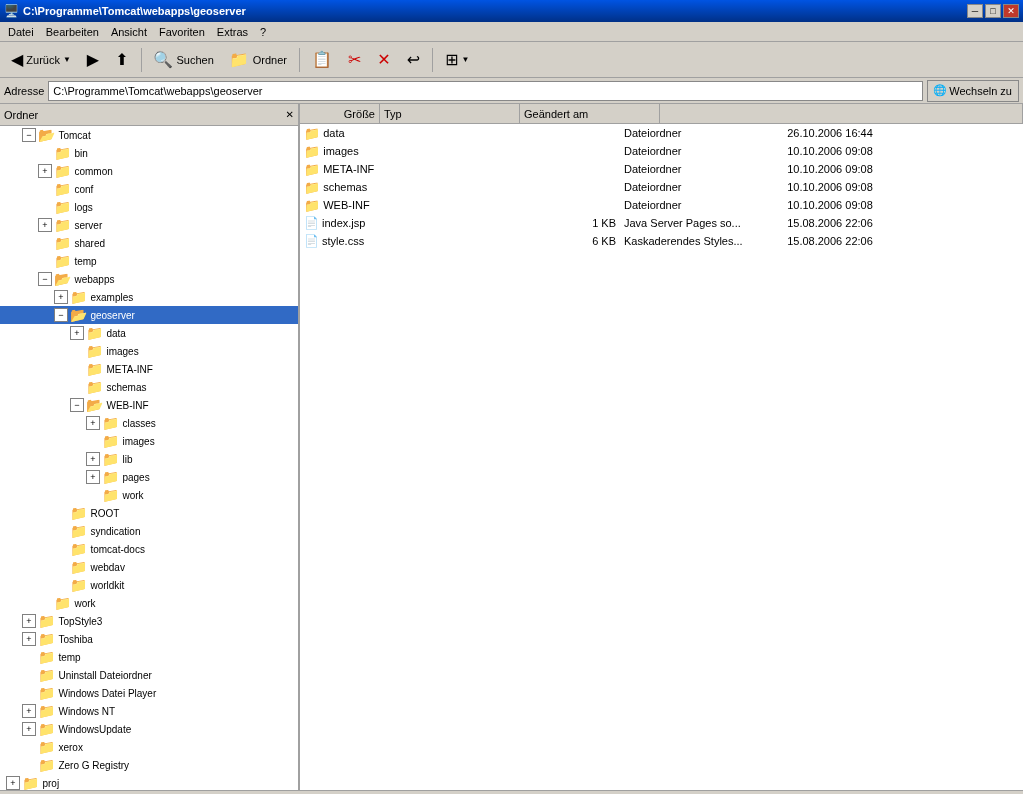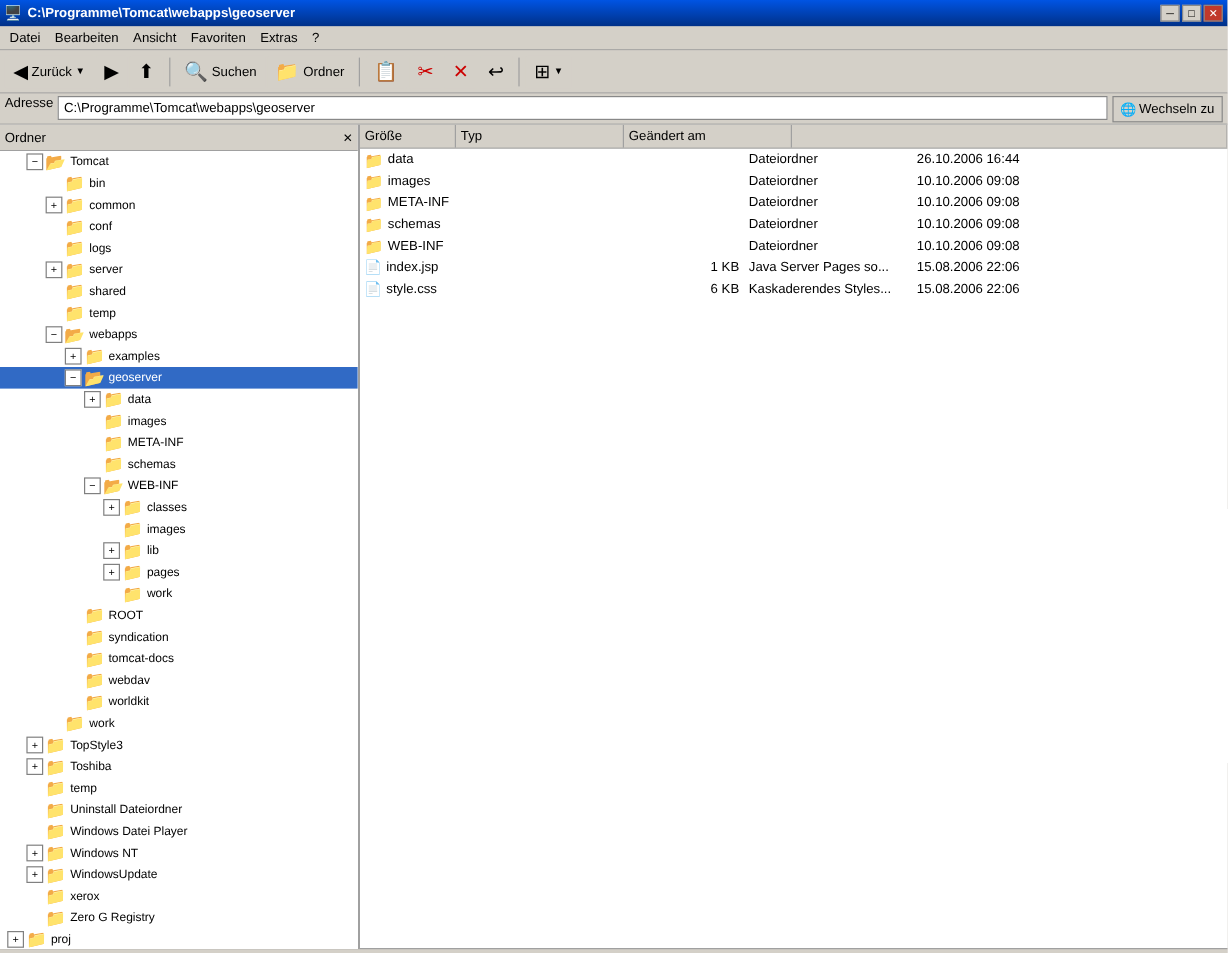"Adresse" .address-bar { align-items: none -> center }
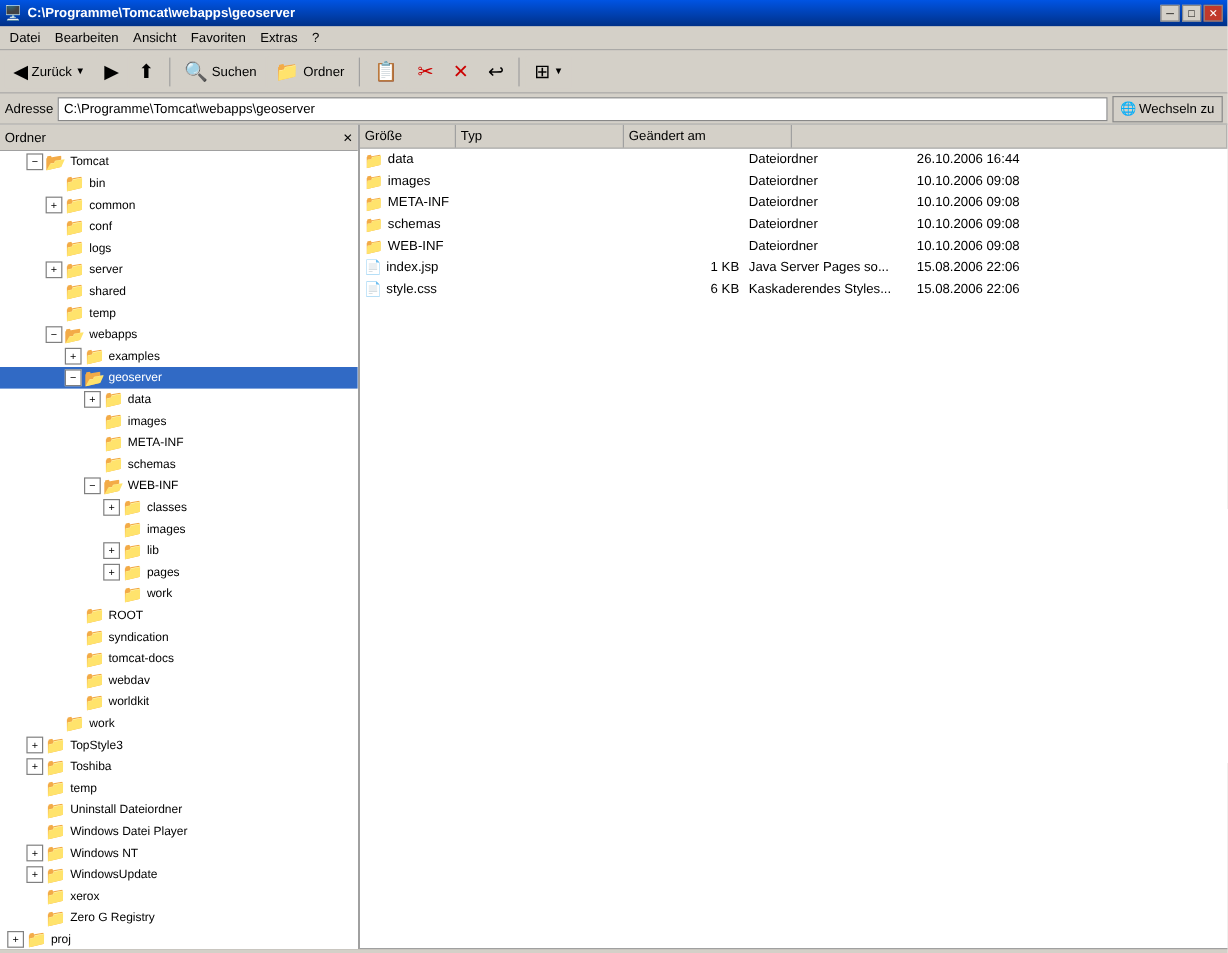"Größe" .col-size { justify-content: none -> flex-end }
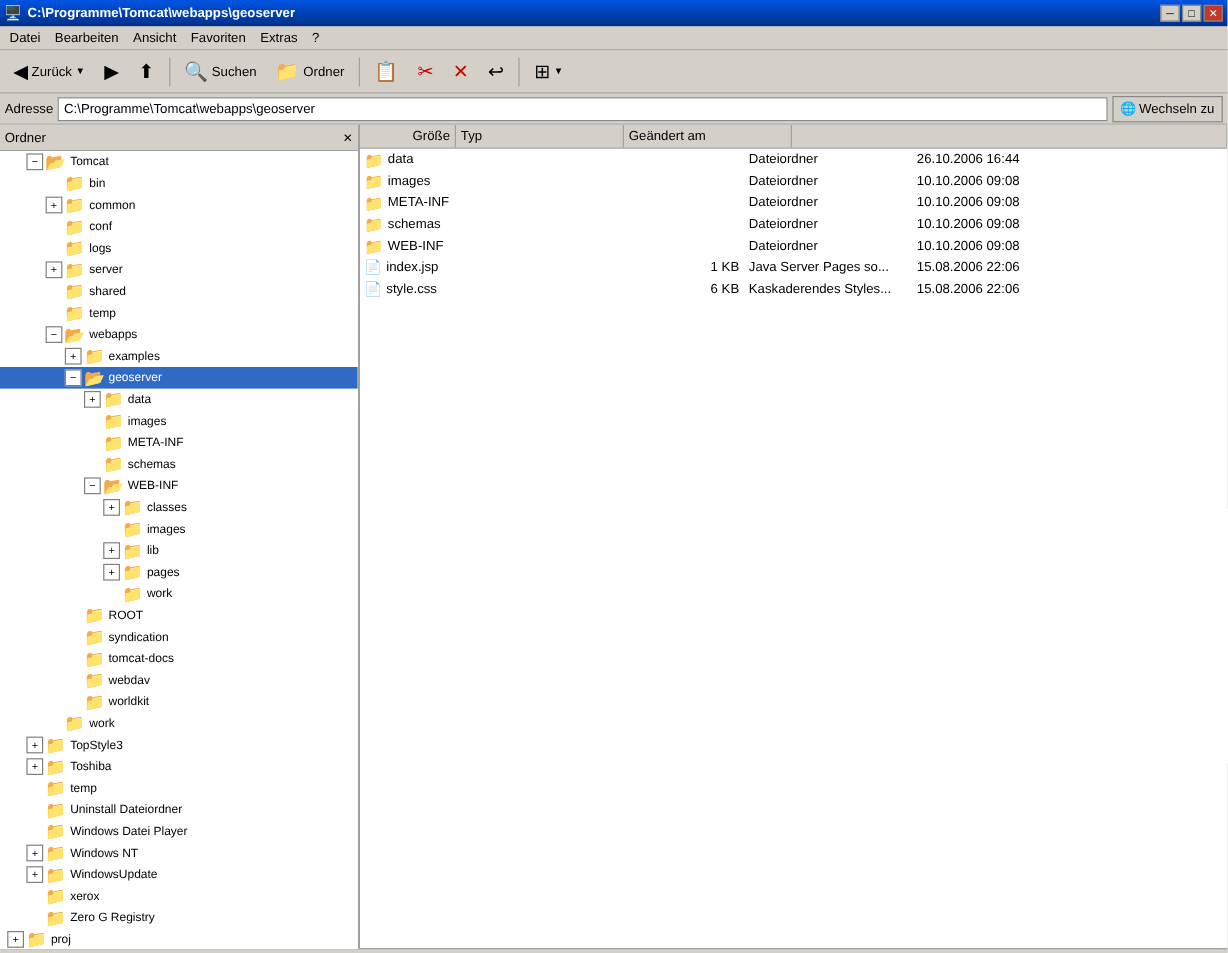"26.10.2006 16:44" .file-date-cell { text-align: none -> center }
